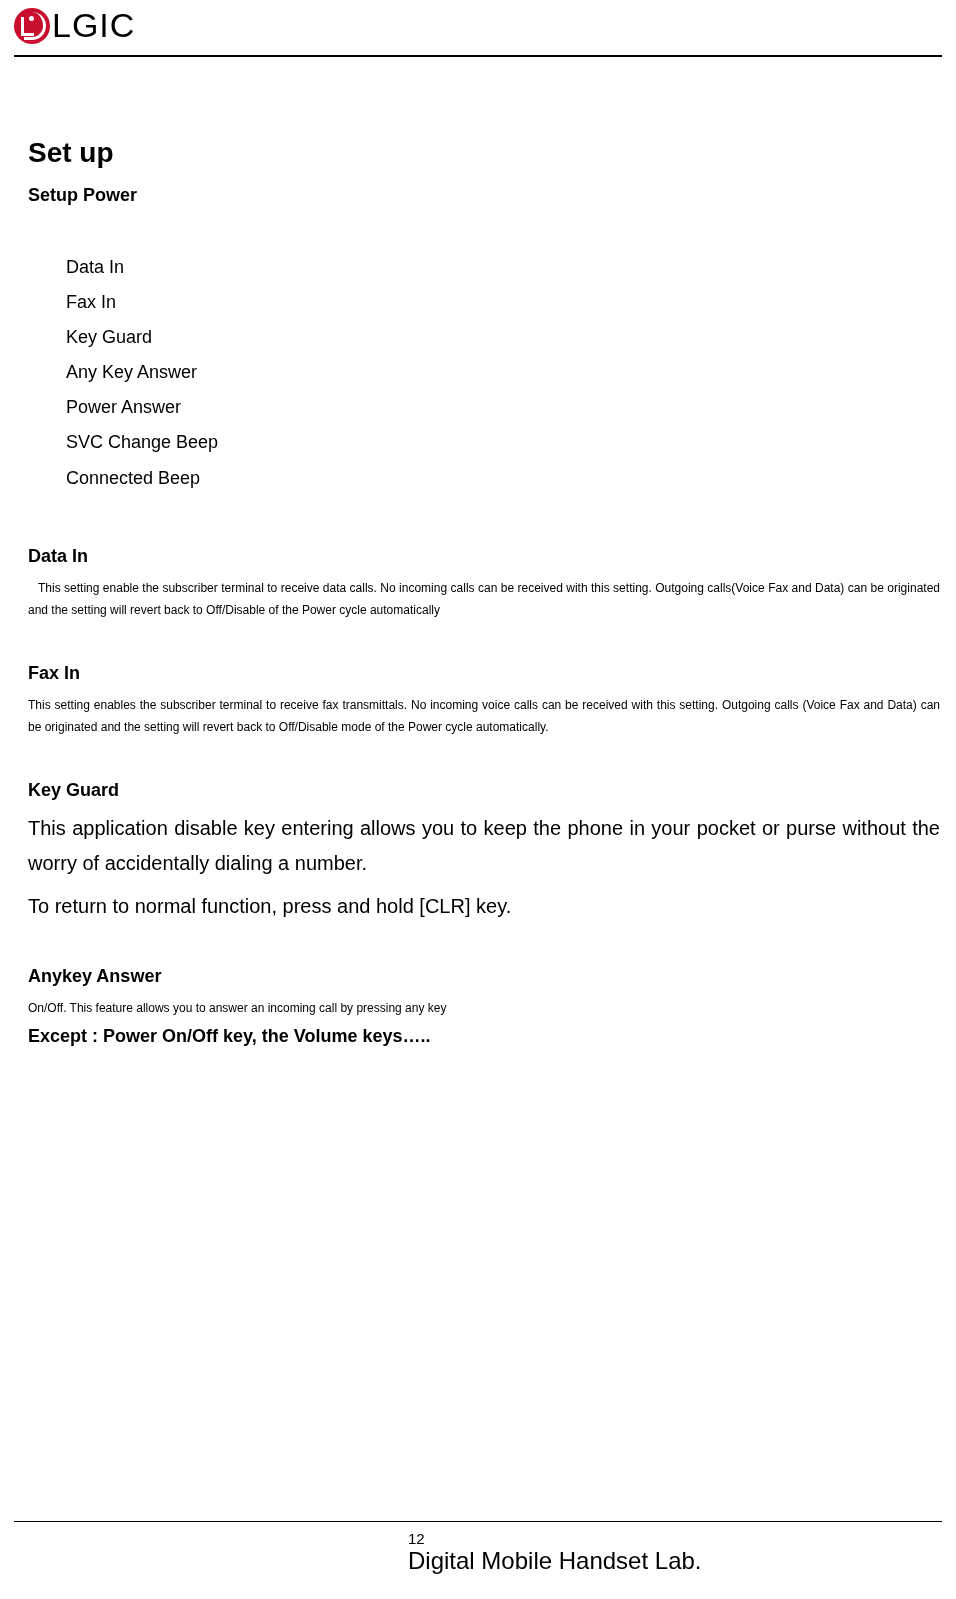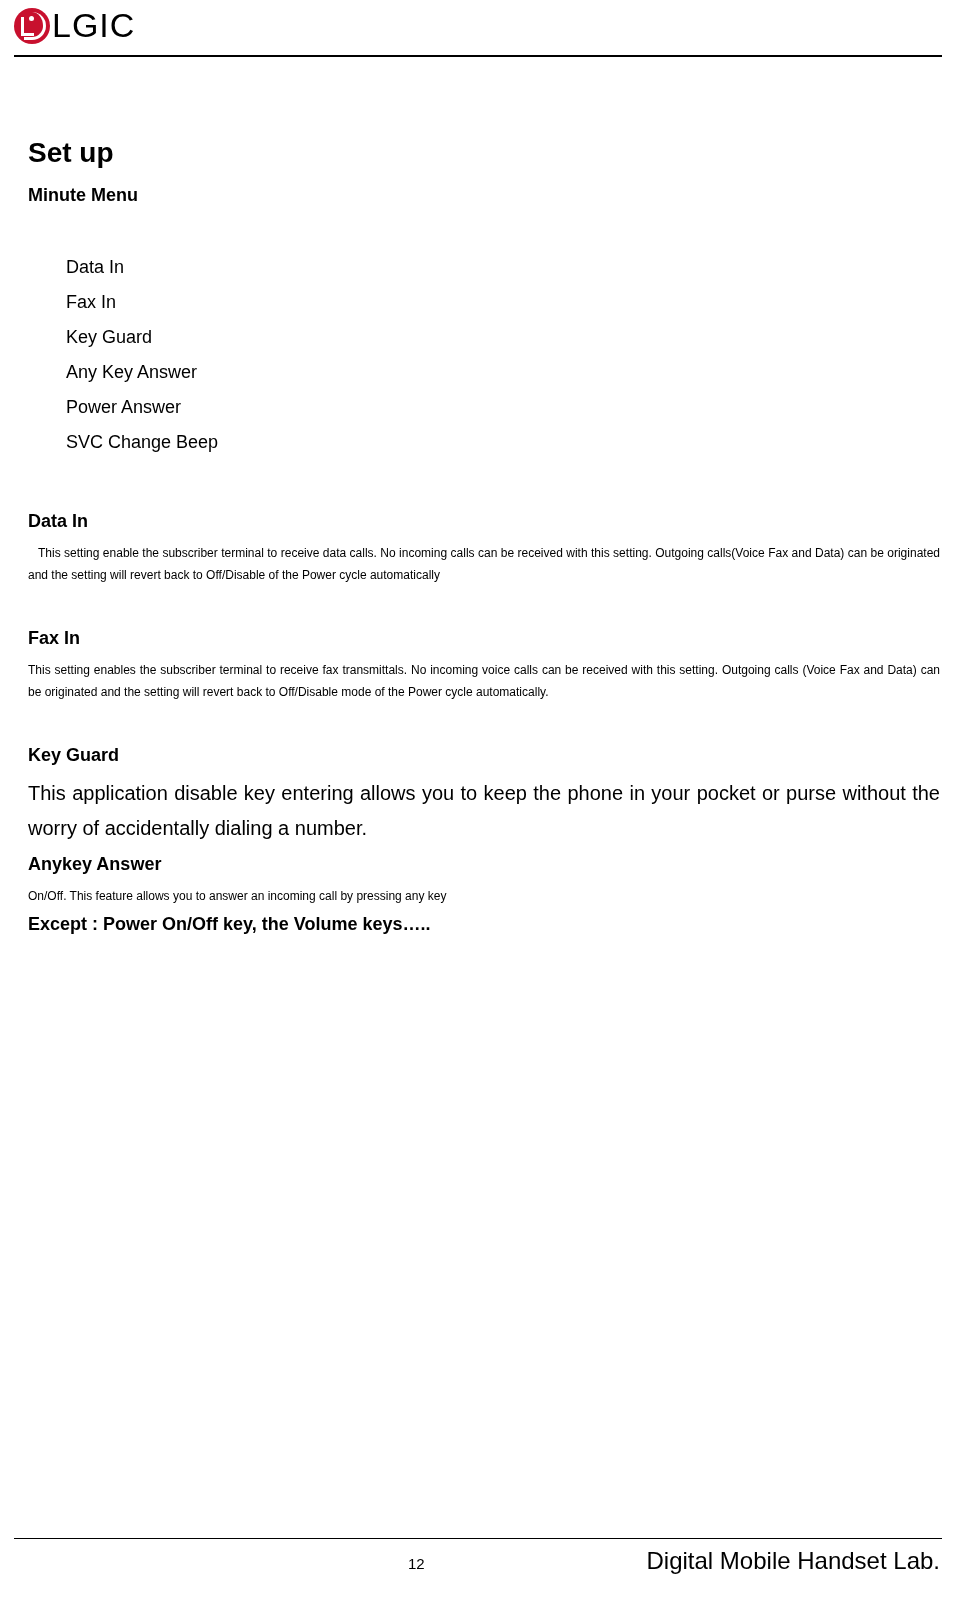"Minute Menu" div.subtitle { text: Minute Menu -> Setup Power }
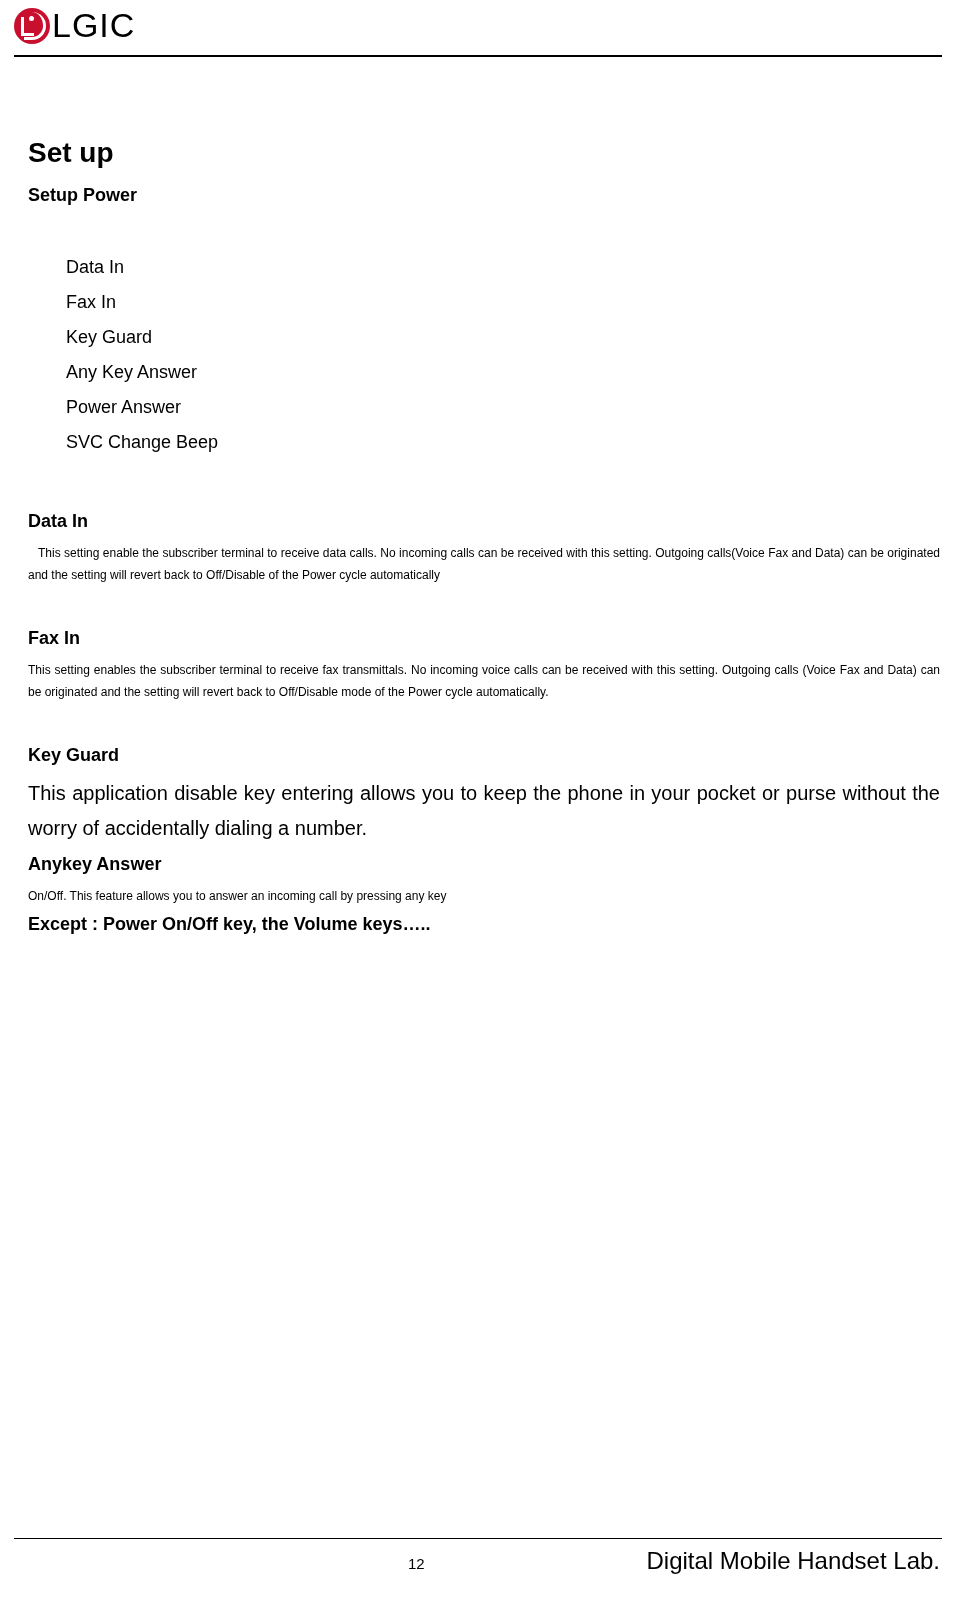"Connected Beep" div.menu-item { html: none -> <div>Connected Beep</div> }
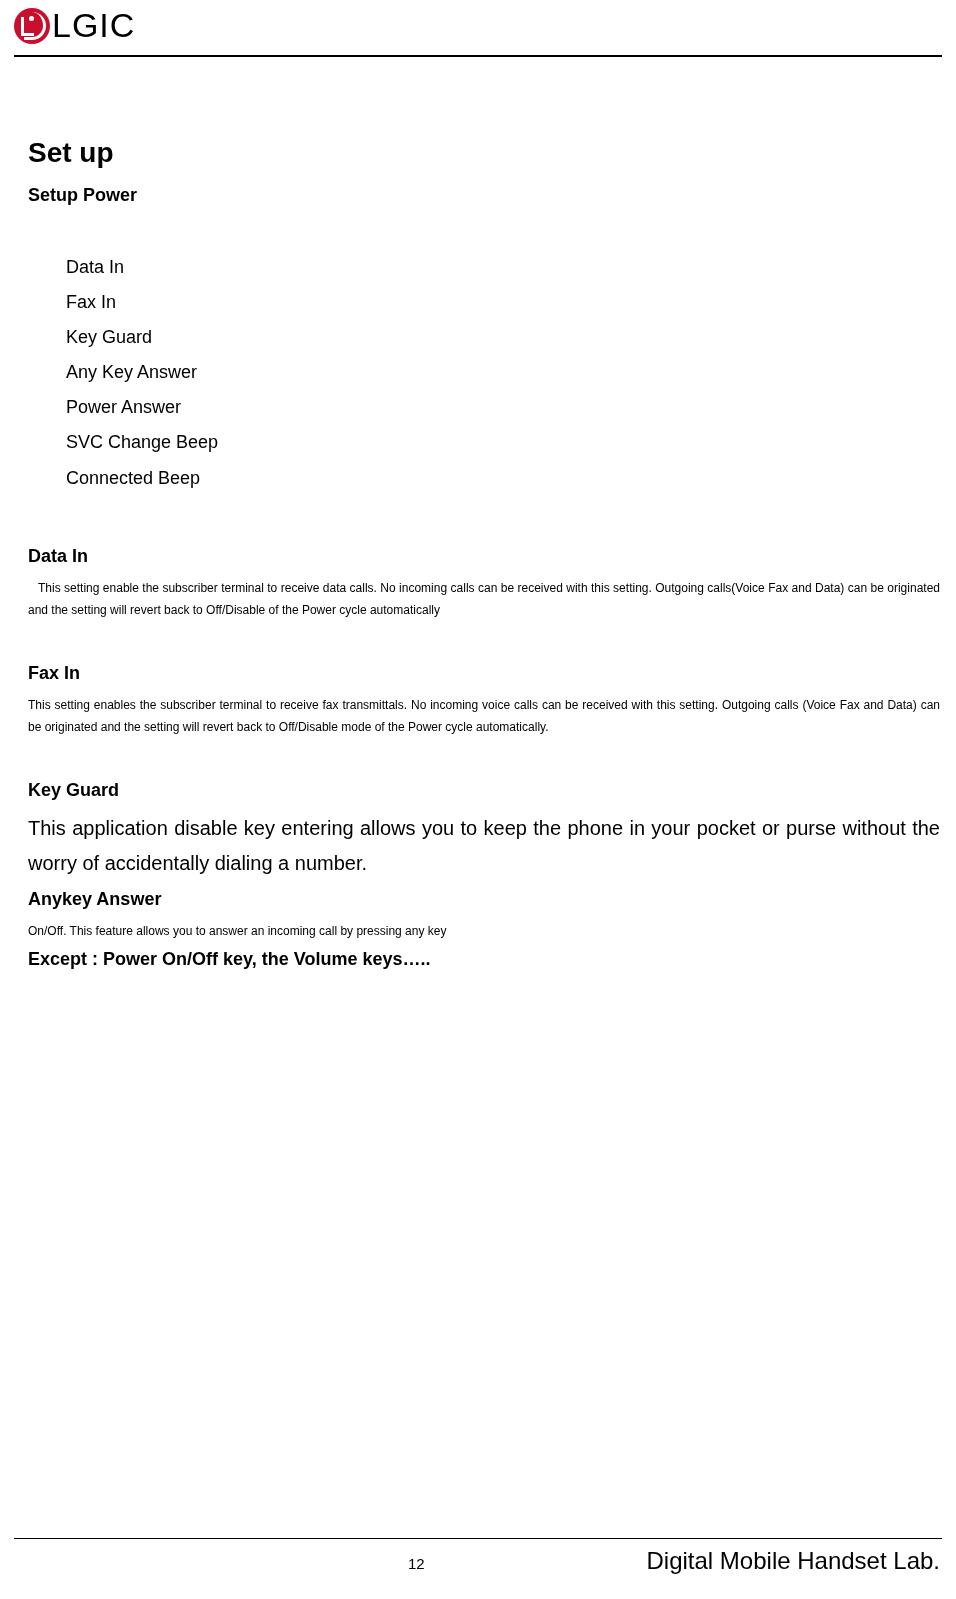"To return to normal function," div.body-text-big2 { html: none -> <div>To return to normal function, press and hold [CLR] key.</div> }
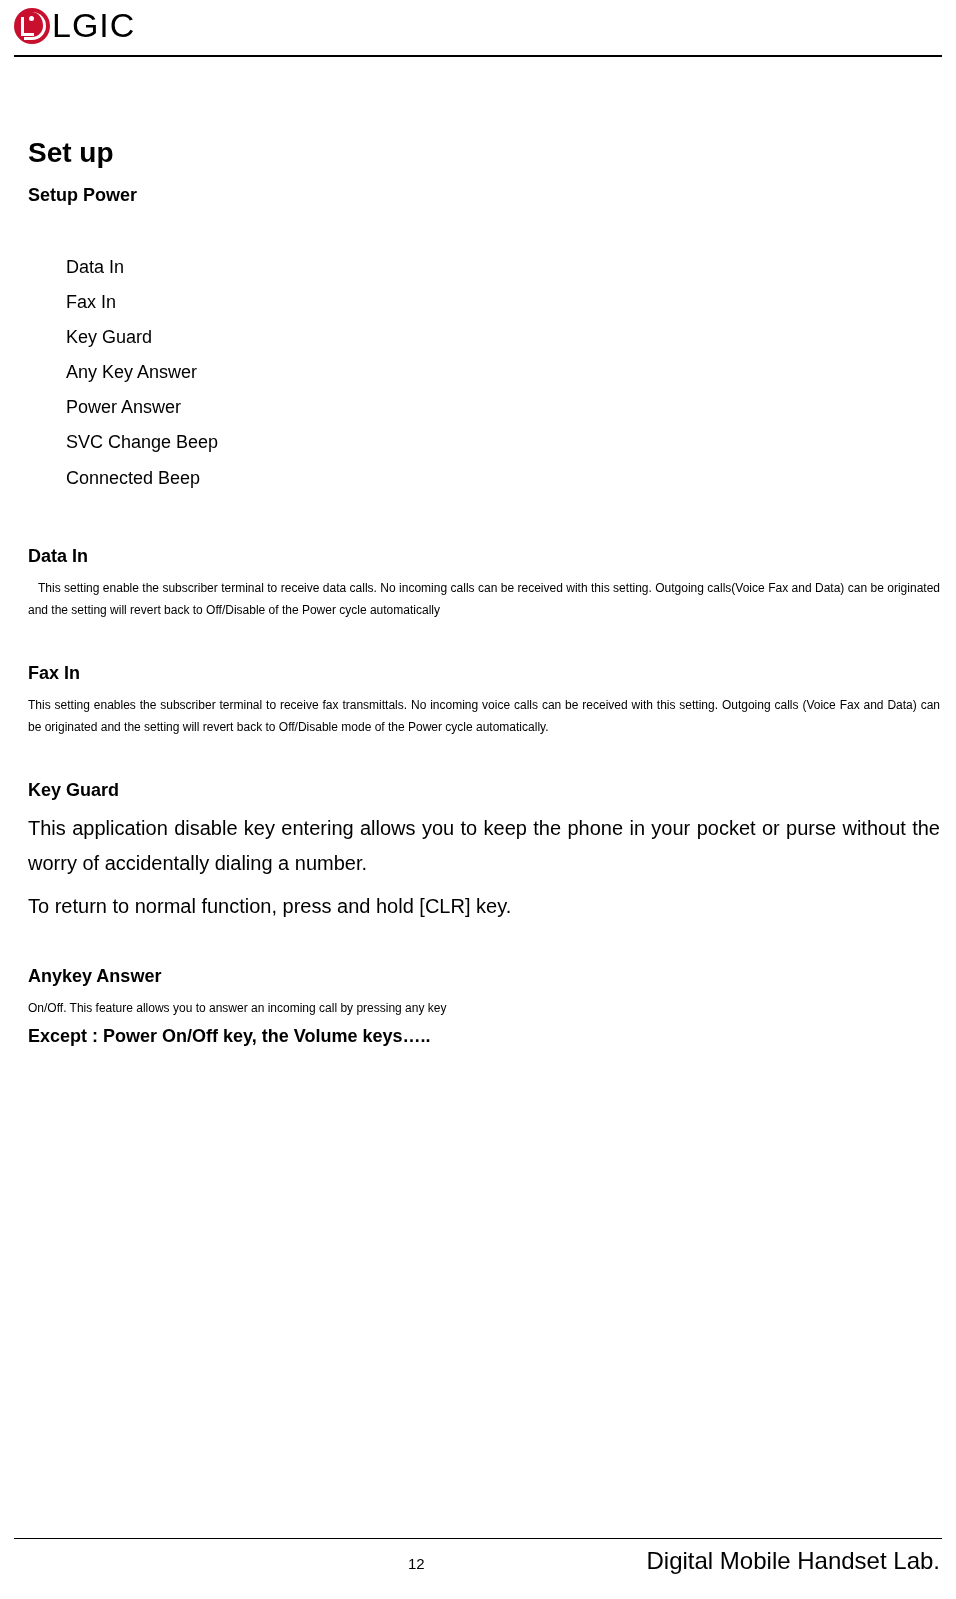"12" .footer-row { flex-direction: none -> column }
